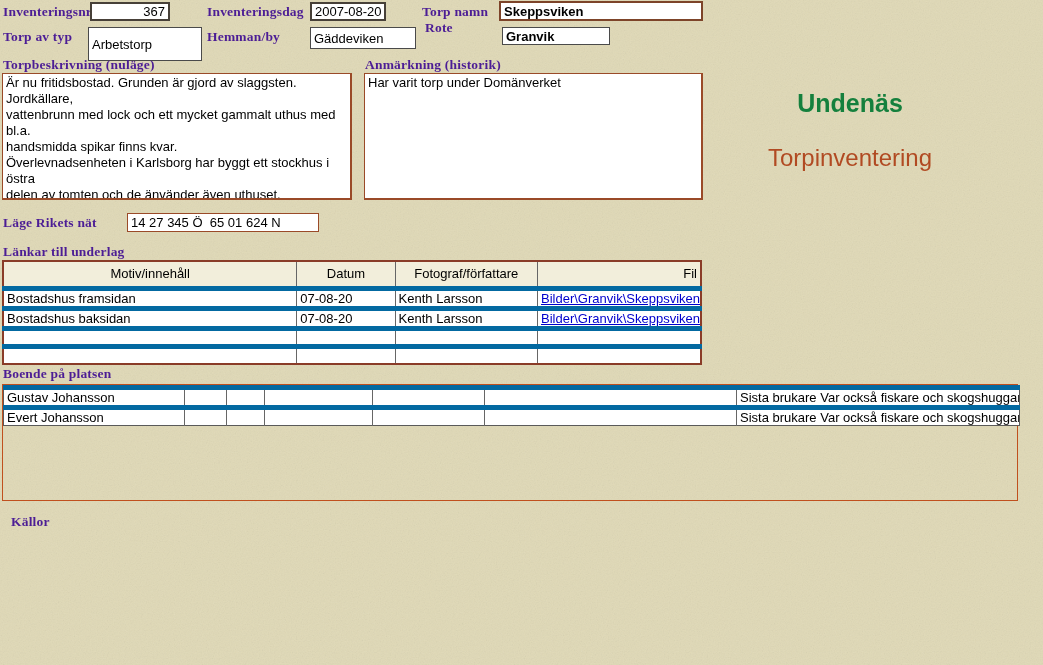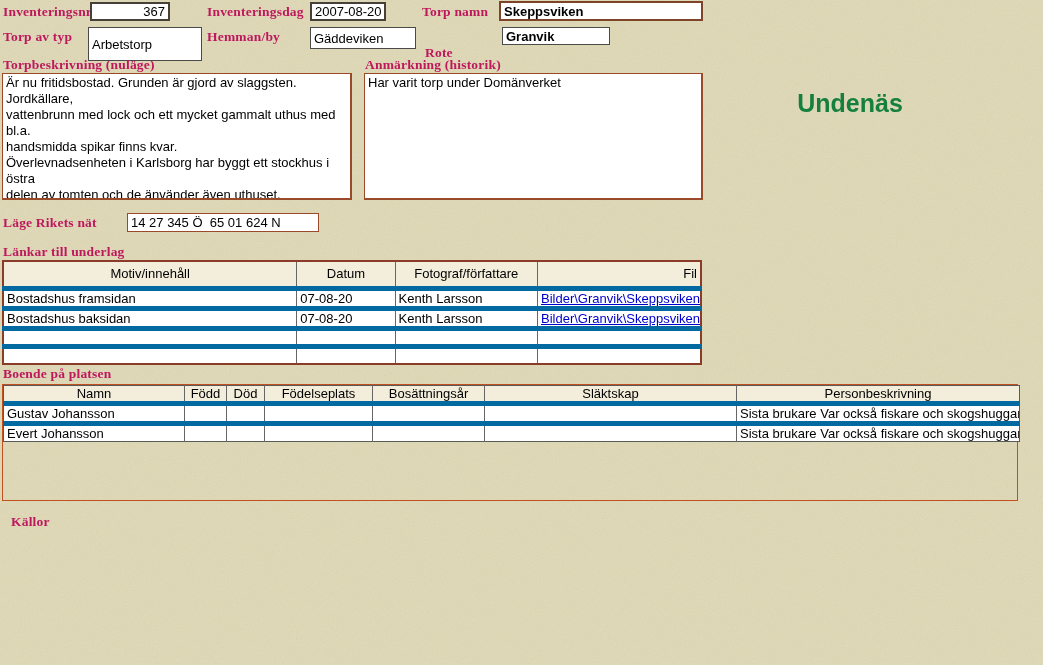"Inventeringsnr" .lbl { color: #be185d -> #4c1d95 }
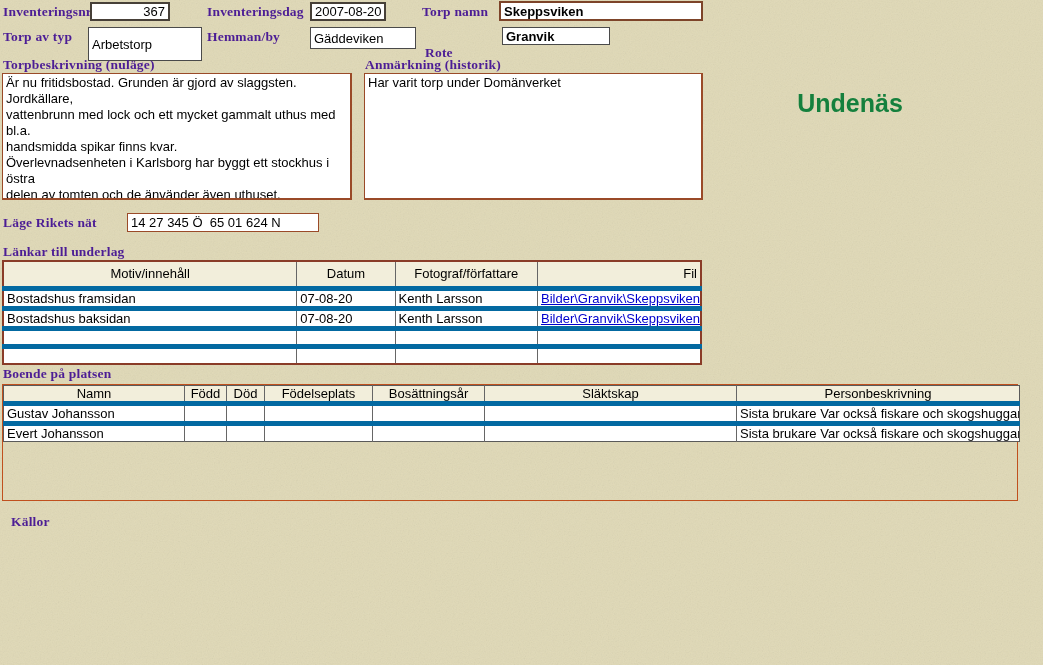"Rote" span.lbl { top: 45px -> 20px }
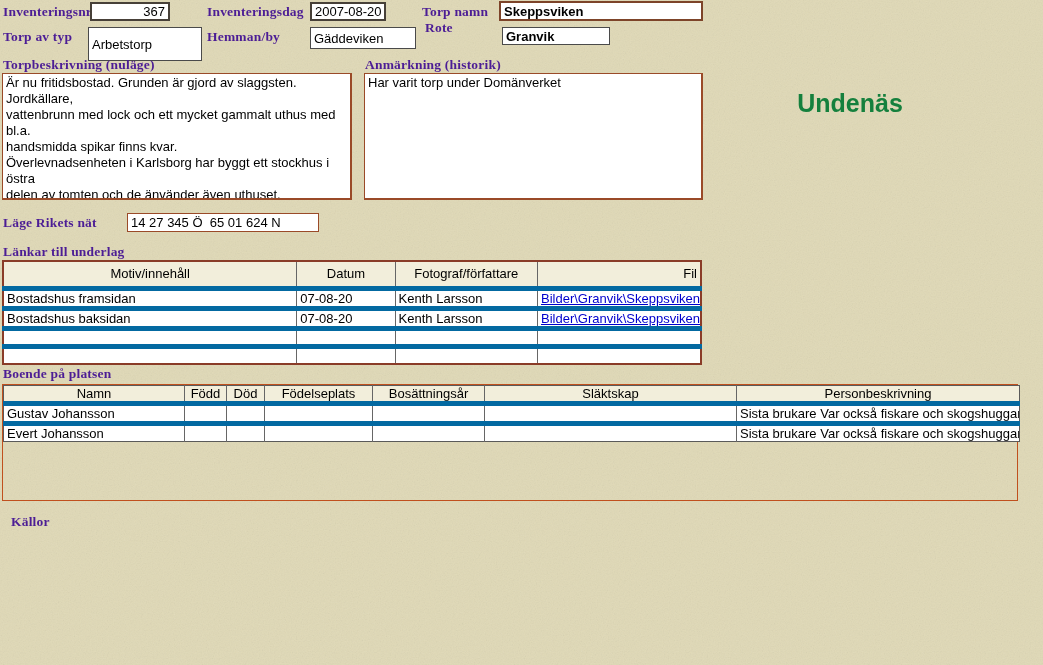"Torpinventering" div.subtitle { html: none -> <div>Torpinventering</div> }
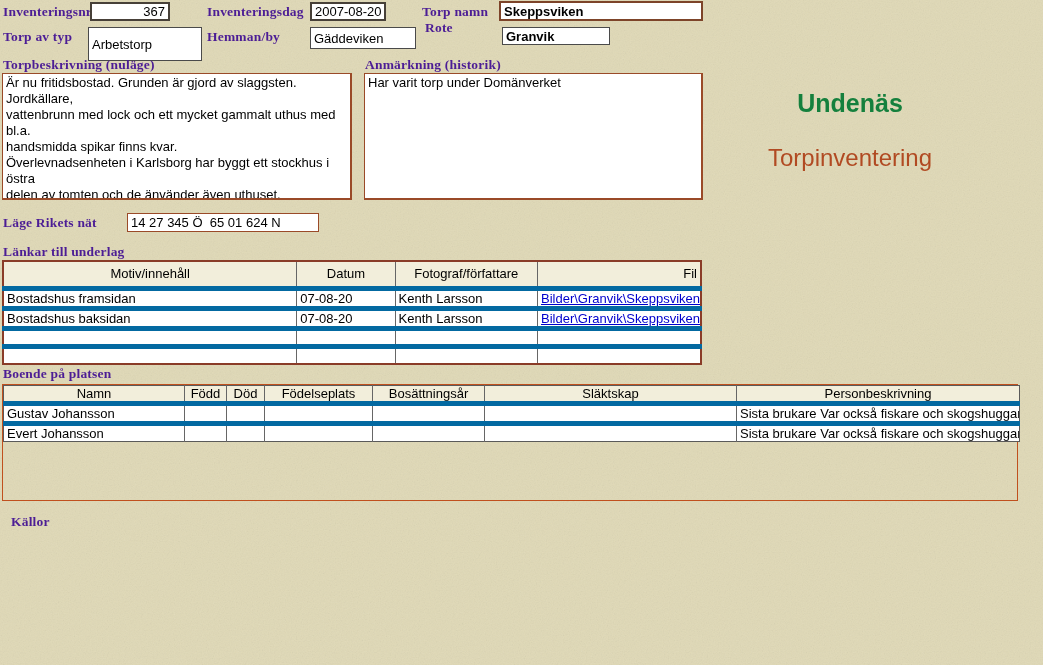"Namn" tr { html: <tr> <th>Namn</th> <th>Född</th> <th>Död</th> <th>Födelseplats</th> <th>Bosättningsår</th> <th>Släktskap</th> <th>Personbeskrivning</th> </tr> -> none }
